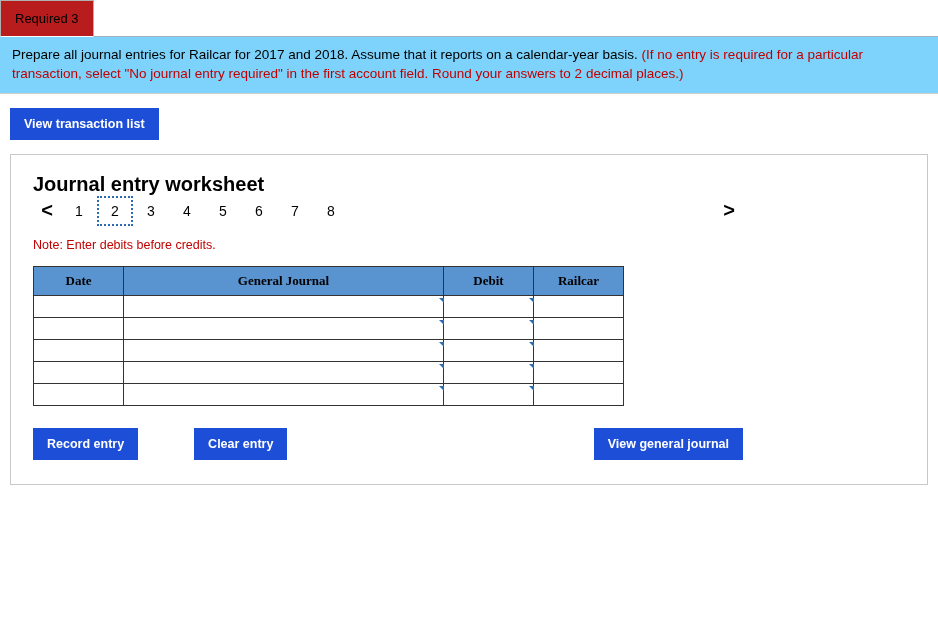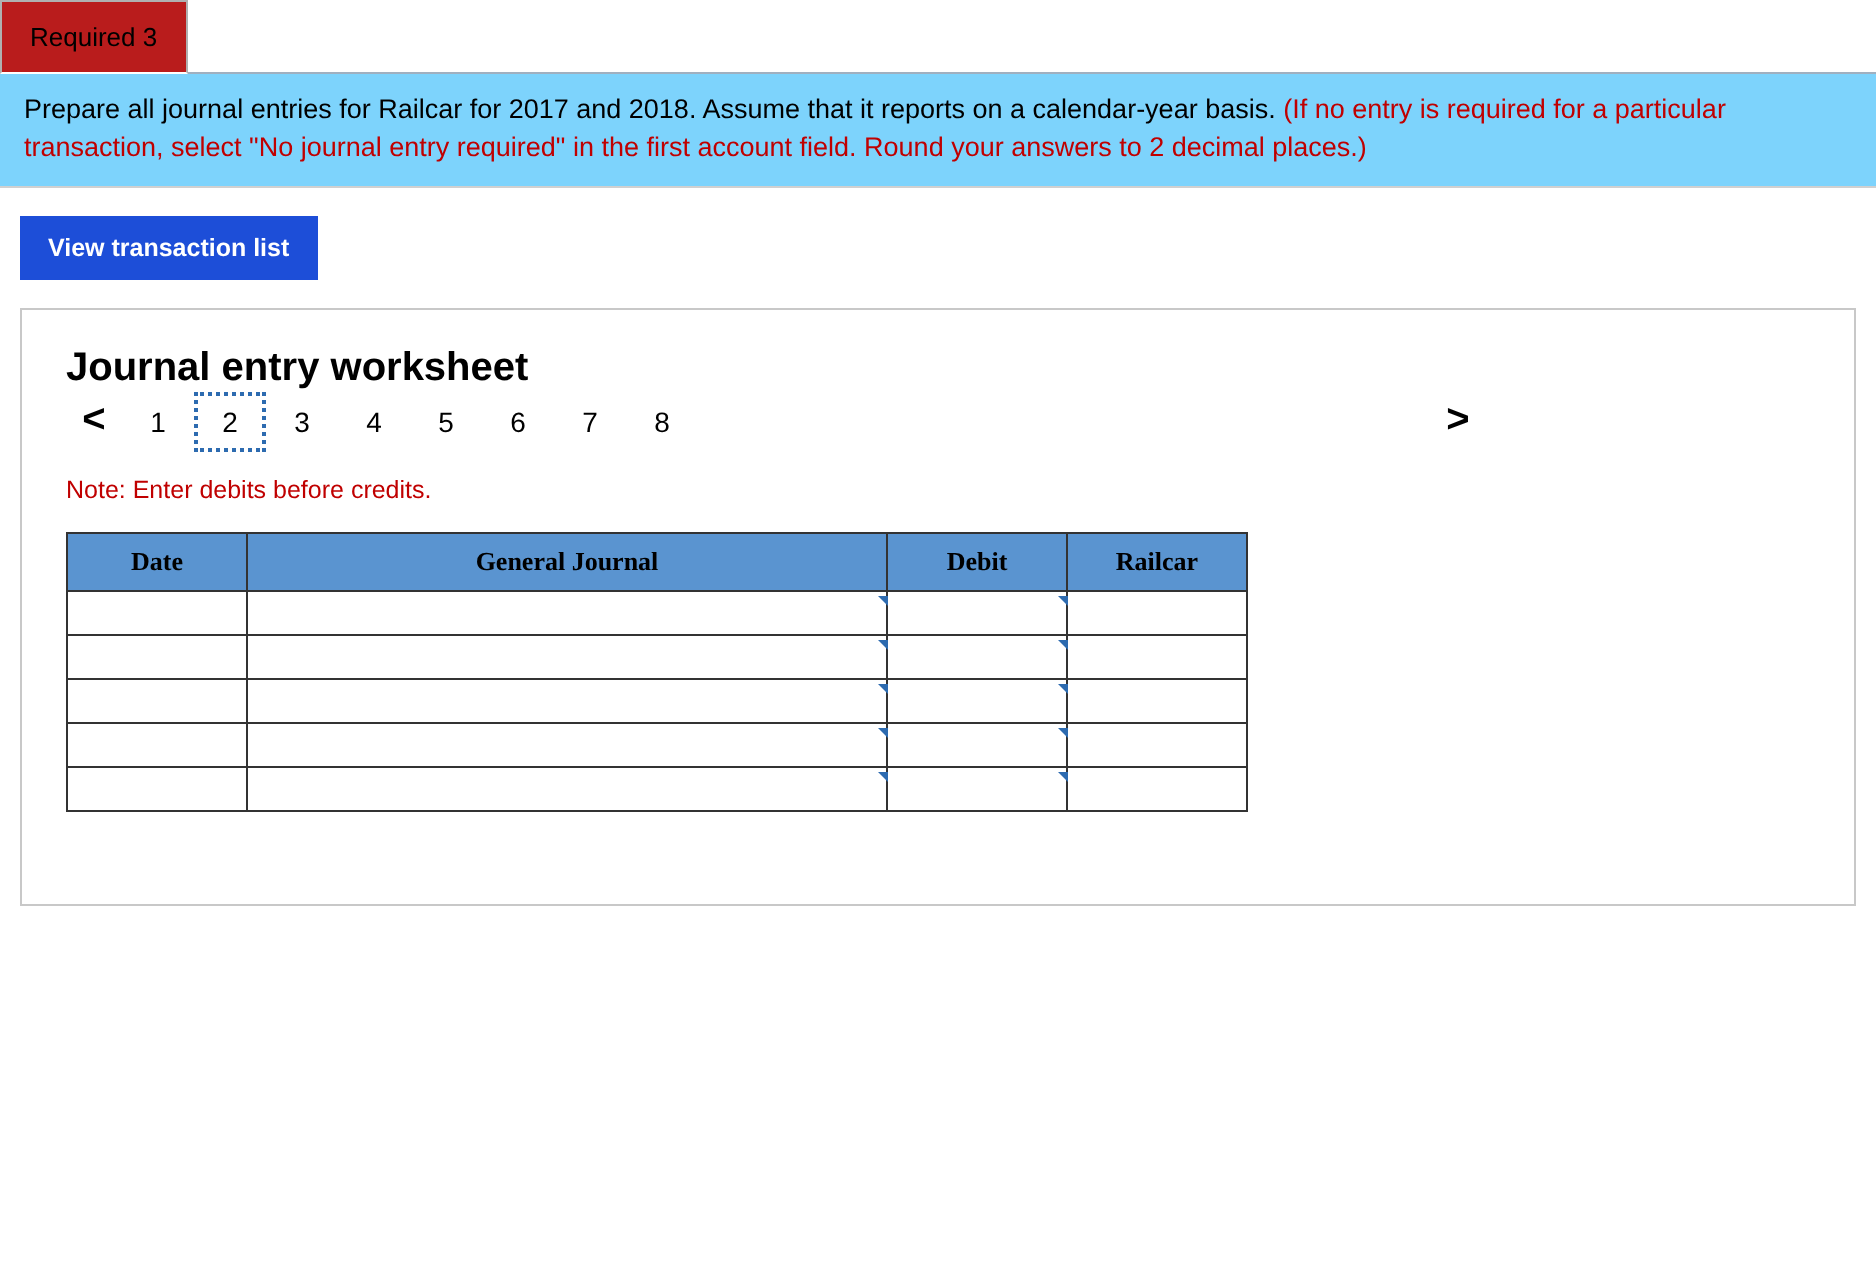"Record entry" div.action-row { html: none -> <div> <button>Record entry</button> <div></div> <button>Clear entry</button> <div></div> <button>View general journal</button> </div> }
